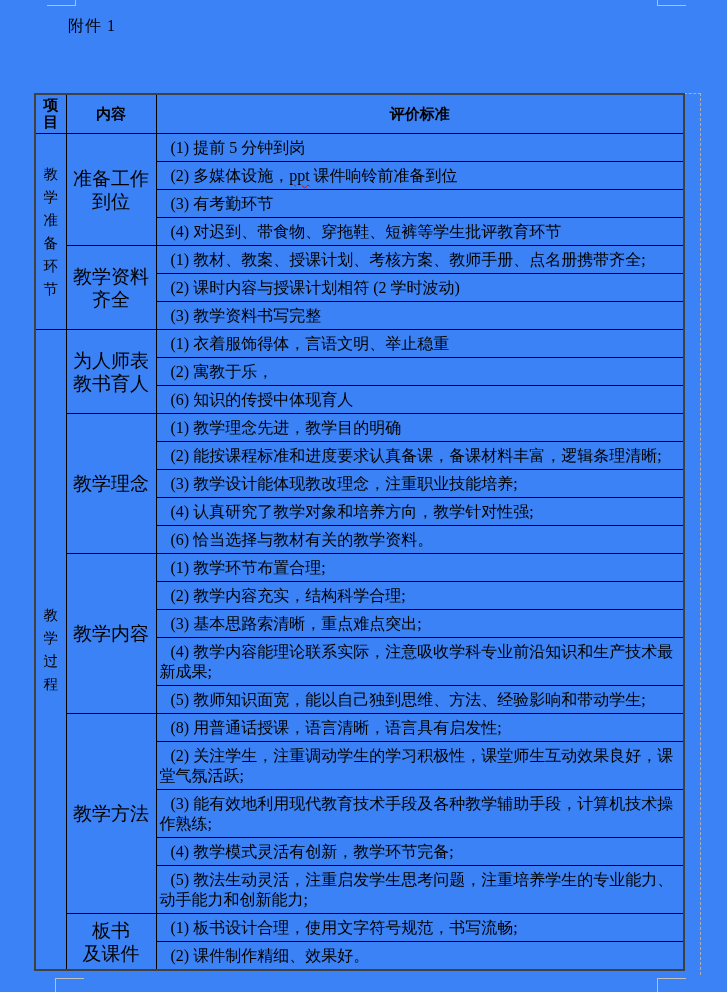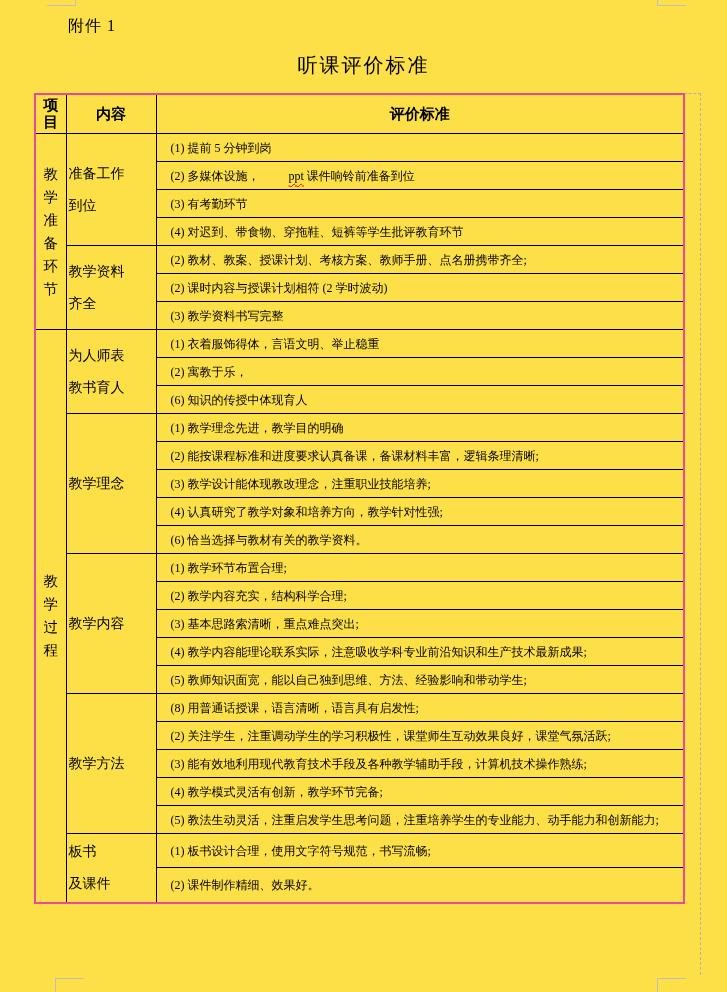"附件 1" .page { background: #fde047 -> #3b82f6 }
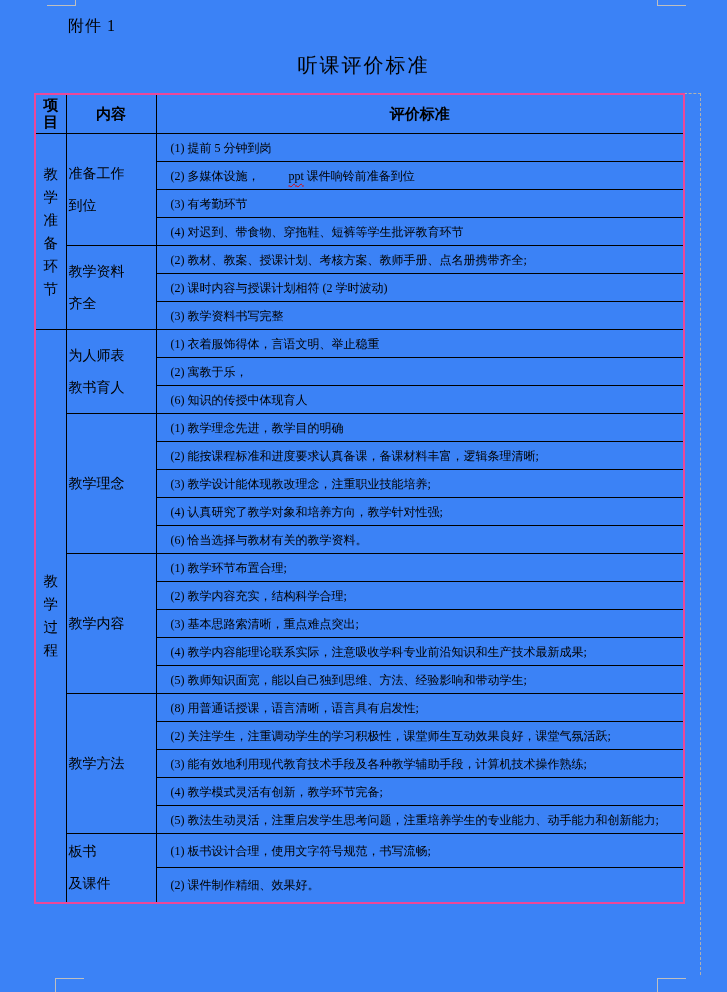"听课评价标准" div.doc-title { html: <div>听课评价标准</div> -> none }
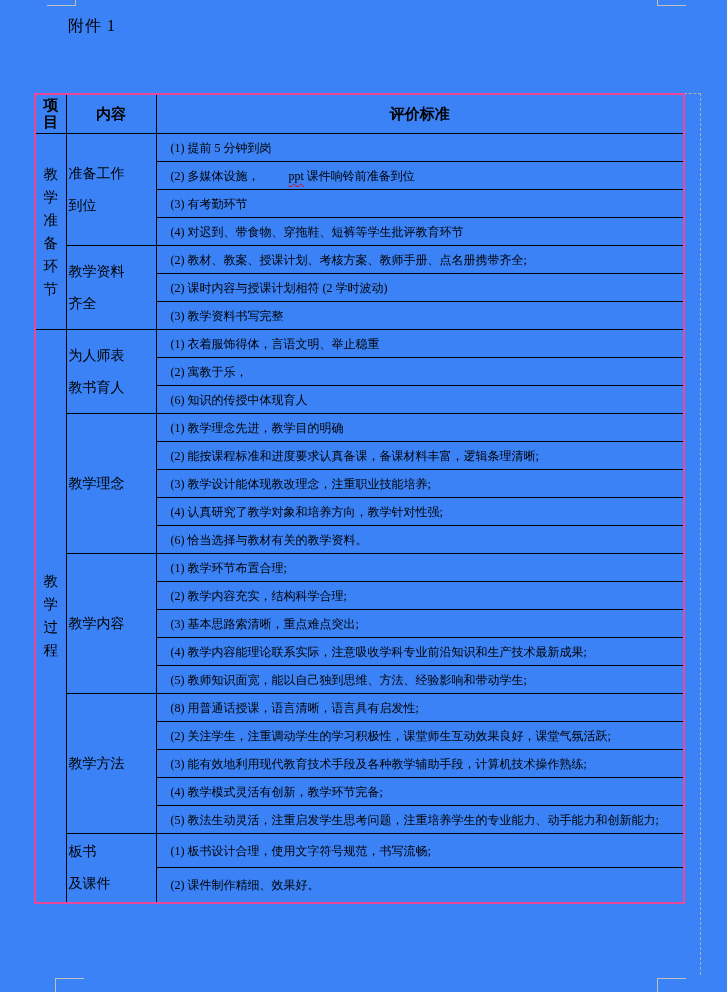"项目" table.eval { border: 2px solid #ec4899 -> 2px solid #404040 }
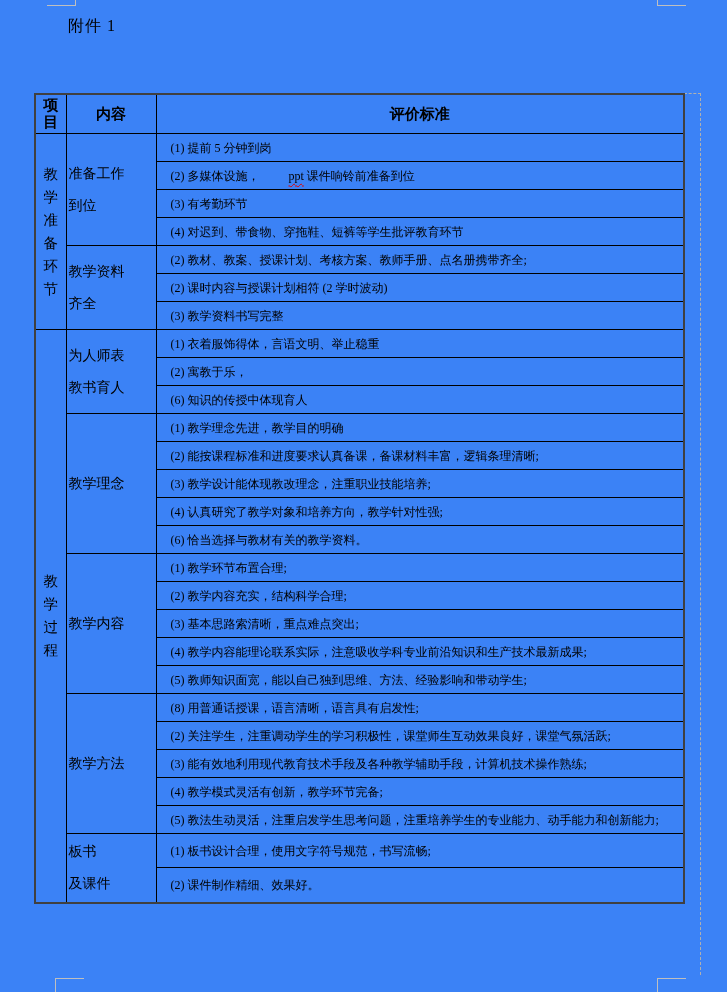"(1) 提前 5 分钟到岗" td.crit { font-size: 12px -> 16px }
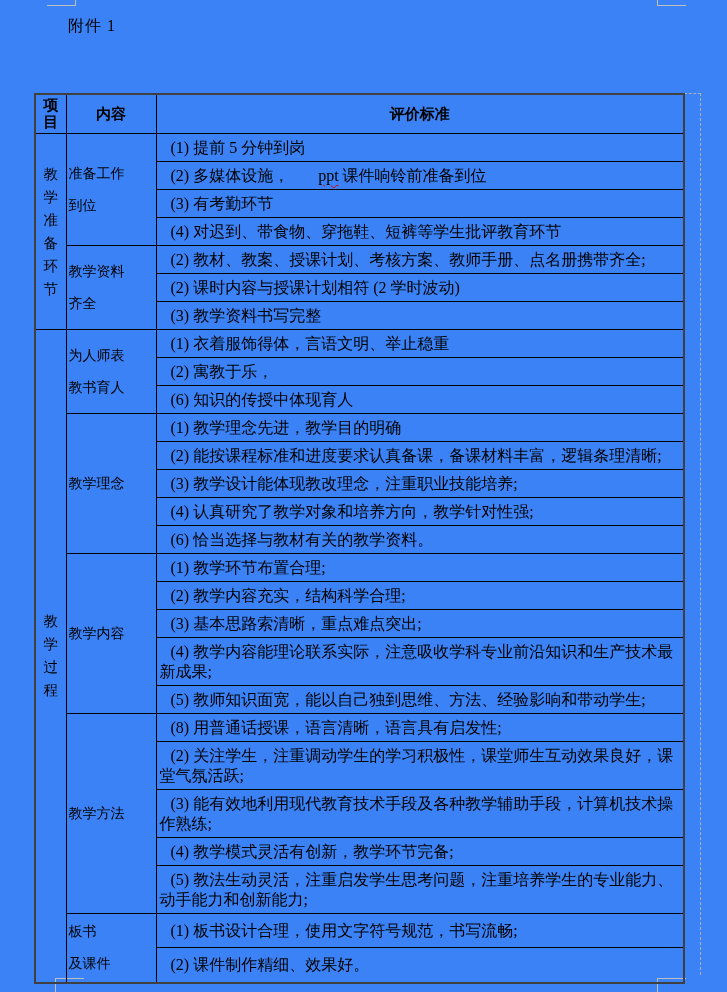"准备工作" td.content { font-size: 14px -> 19px; line-height: 32px -> 23px; text-align: none -> center }
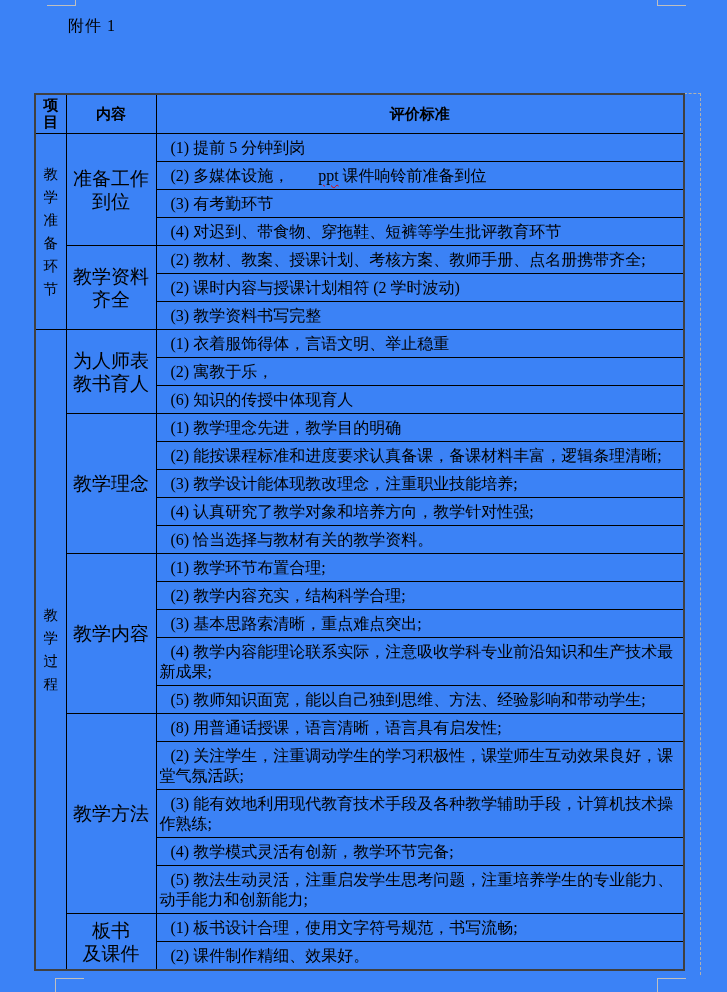"ppt" .spell { margin-left: 29px -> none }
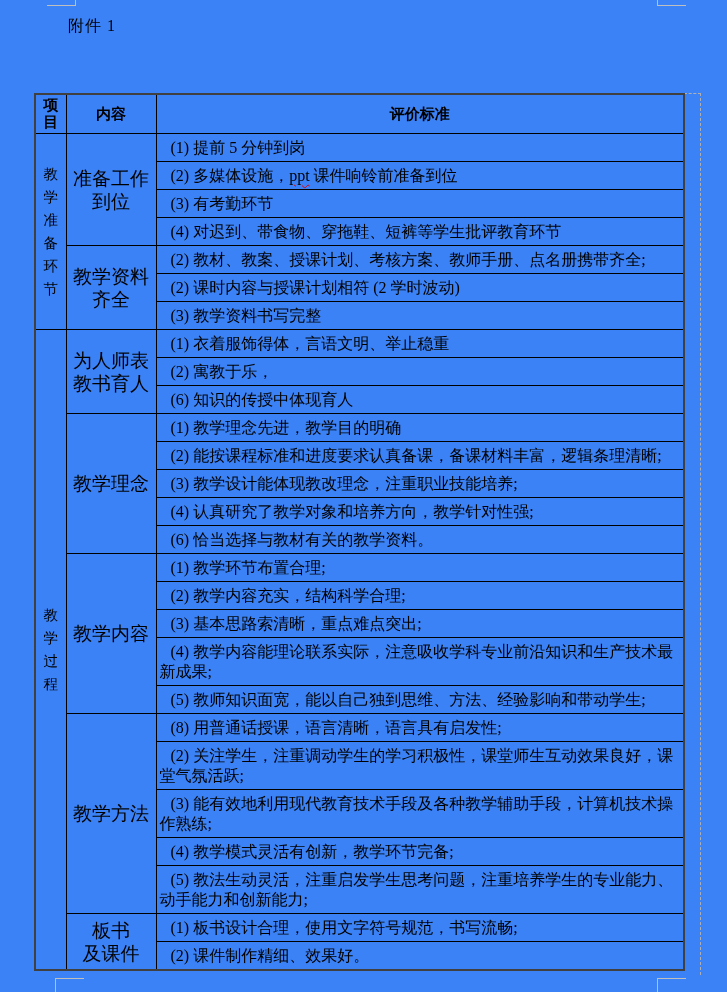"(2) 教材、教案、授课计划、考核方案、教师手册、点名册携带齐全;" span { text: 2 -> 1 }
